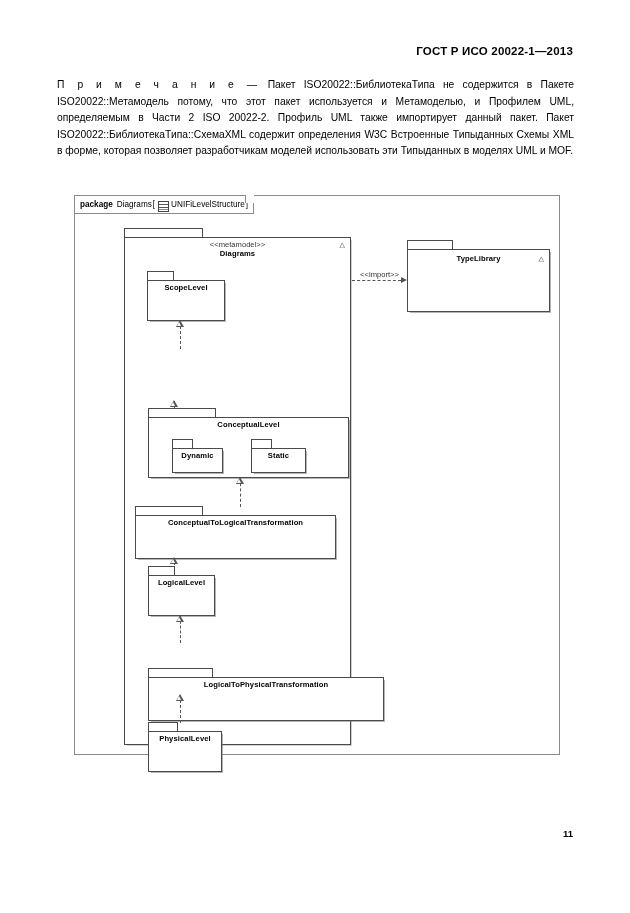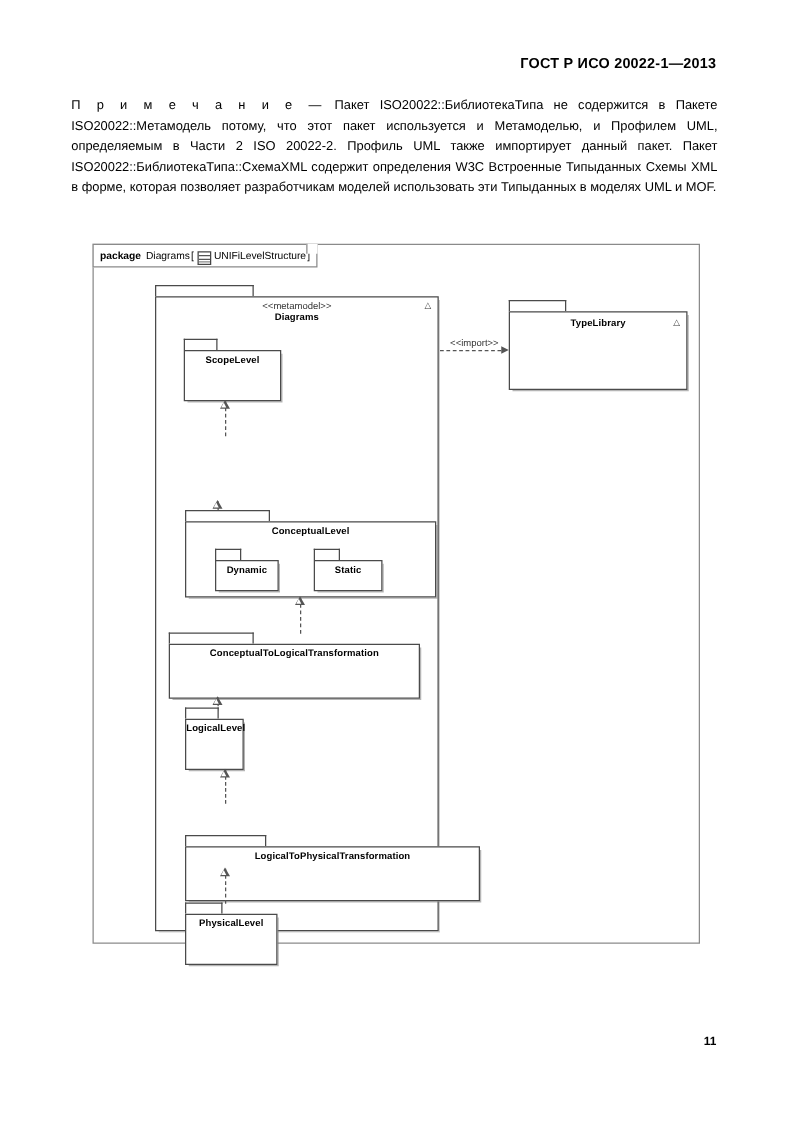"LogicalLevel" div.pkg { width: 47px -> 67px }
